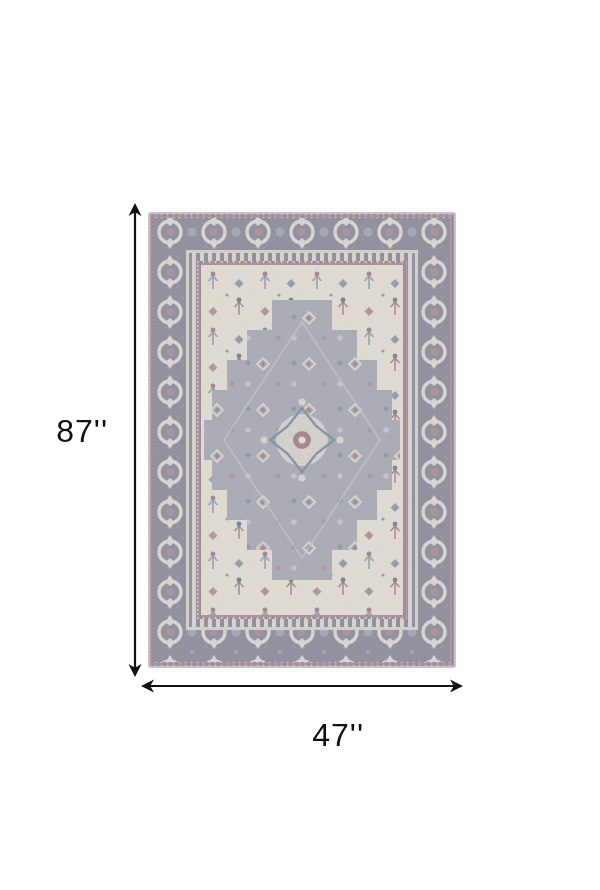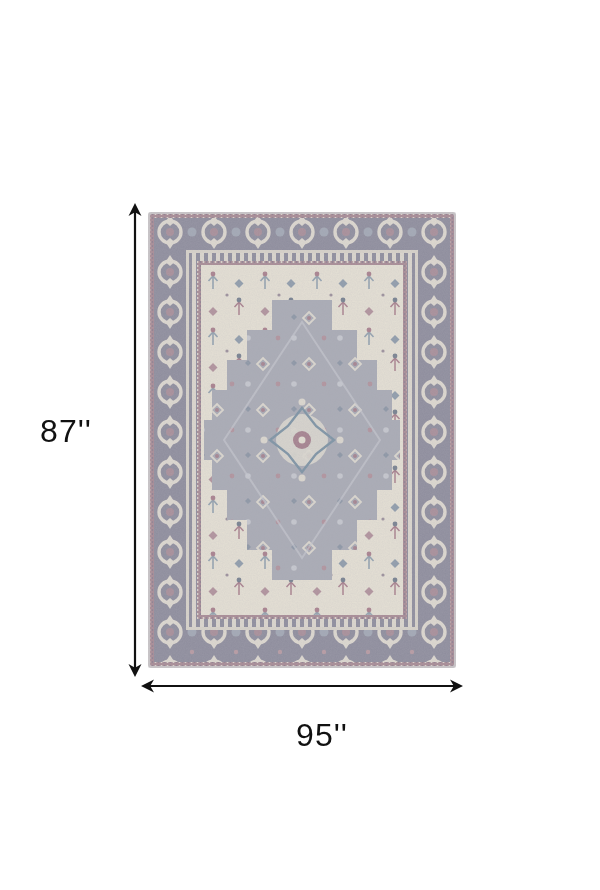"87''" .dim-label { text-align: center -> right }
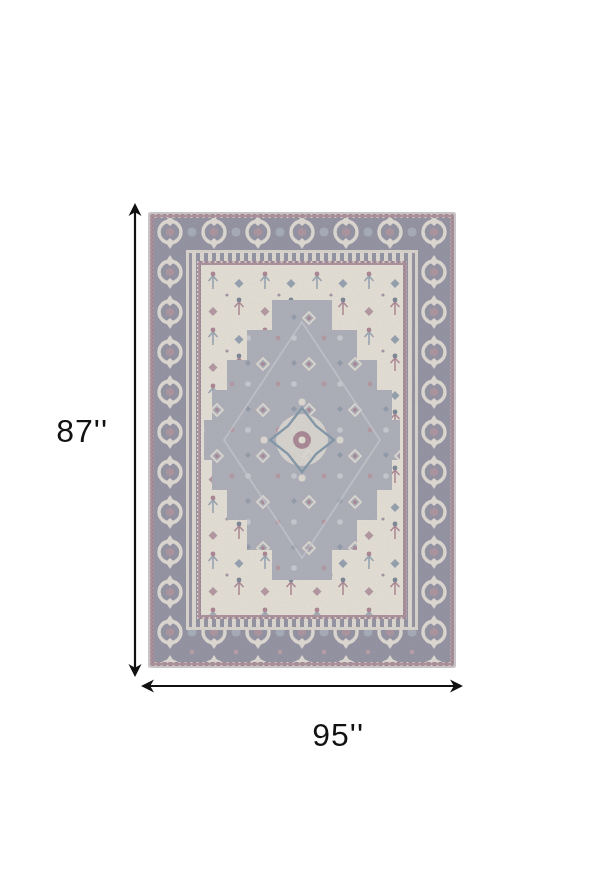"95''" div.dim-label { text: 95'' -> 47'' }
